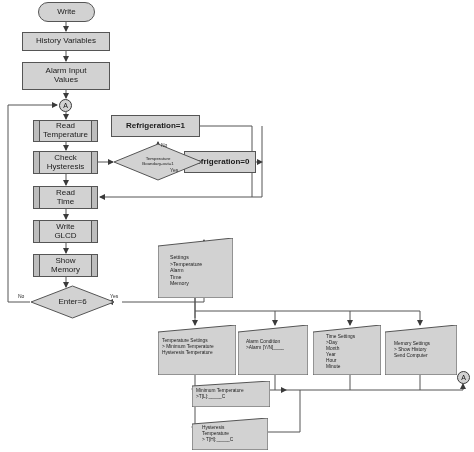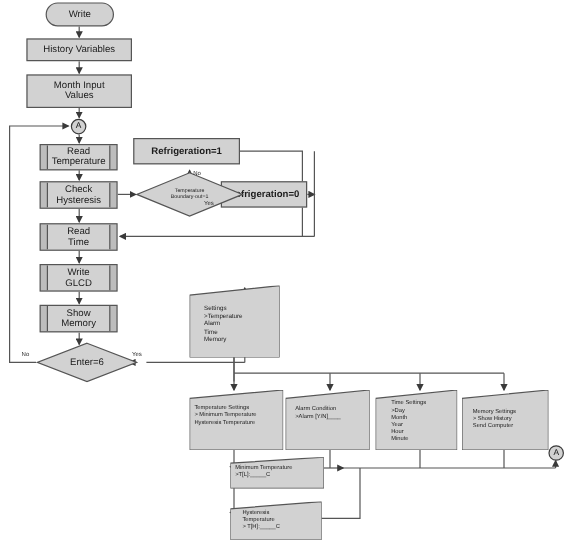"Month Input" span { text: Month -> Alarm }
